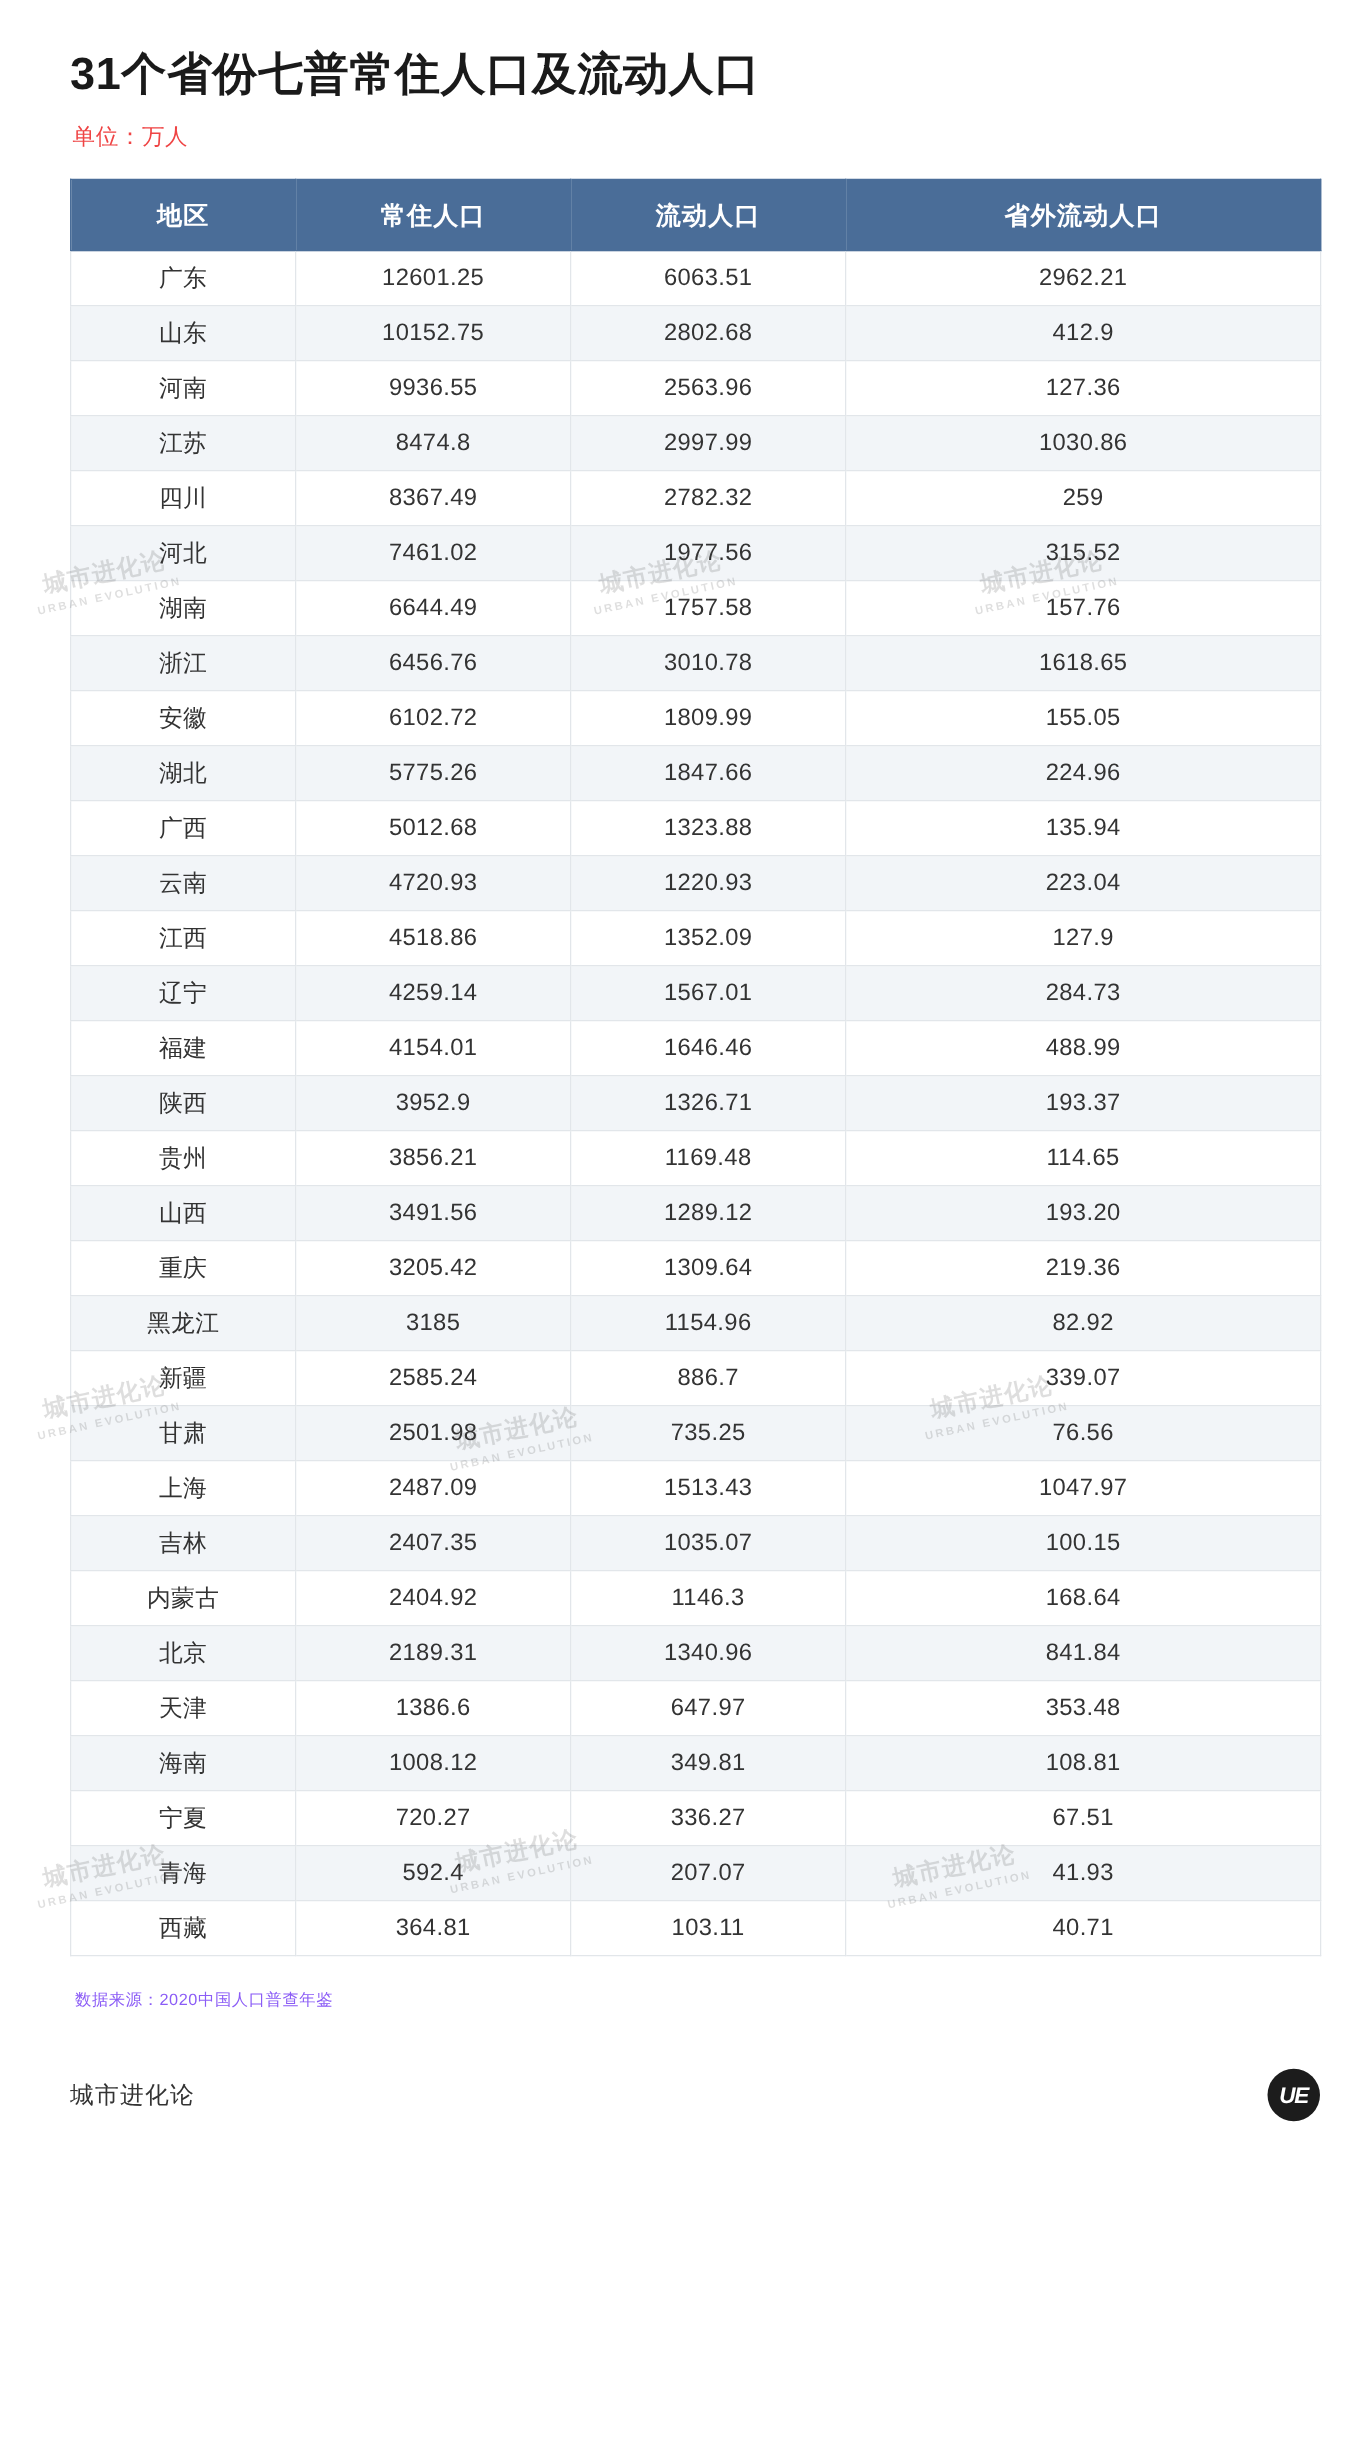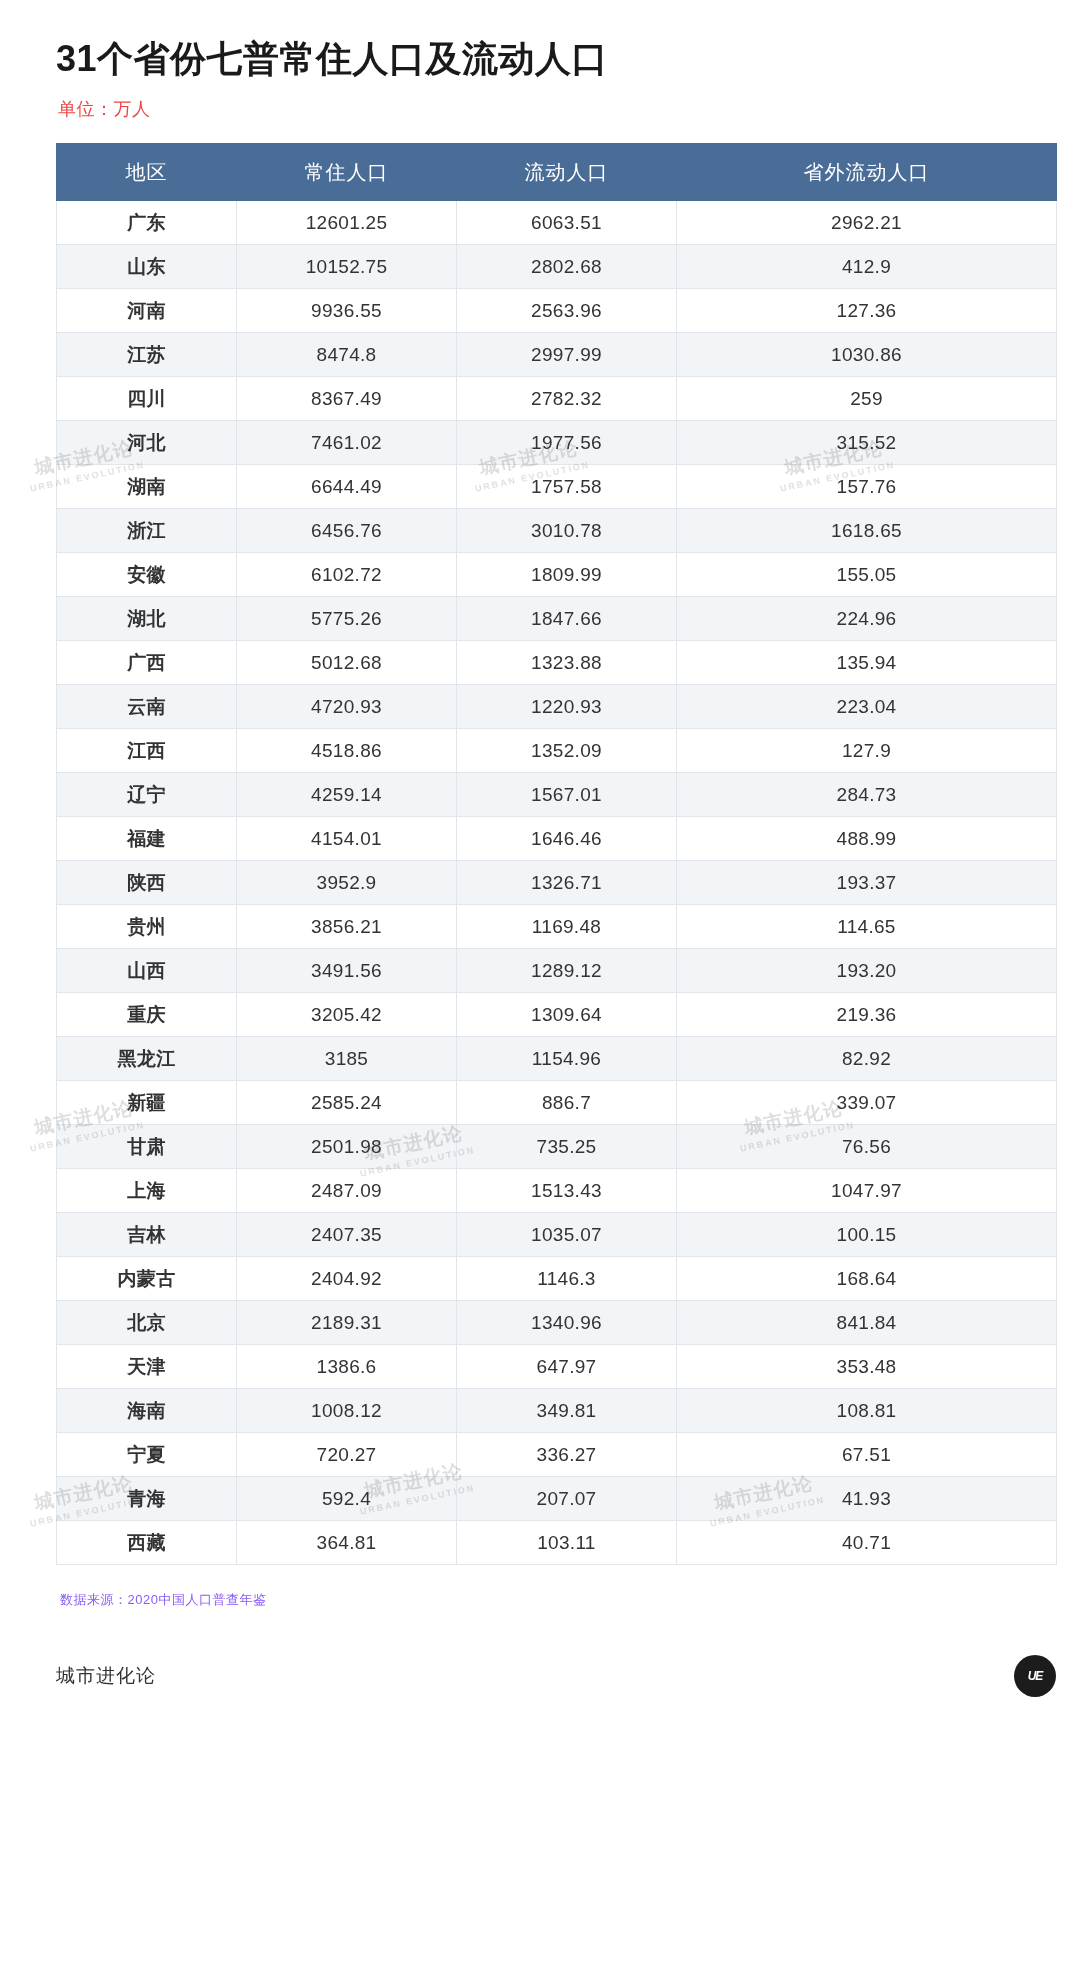"地区" table.data-table thead th { font-weight: normal -> bold }
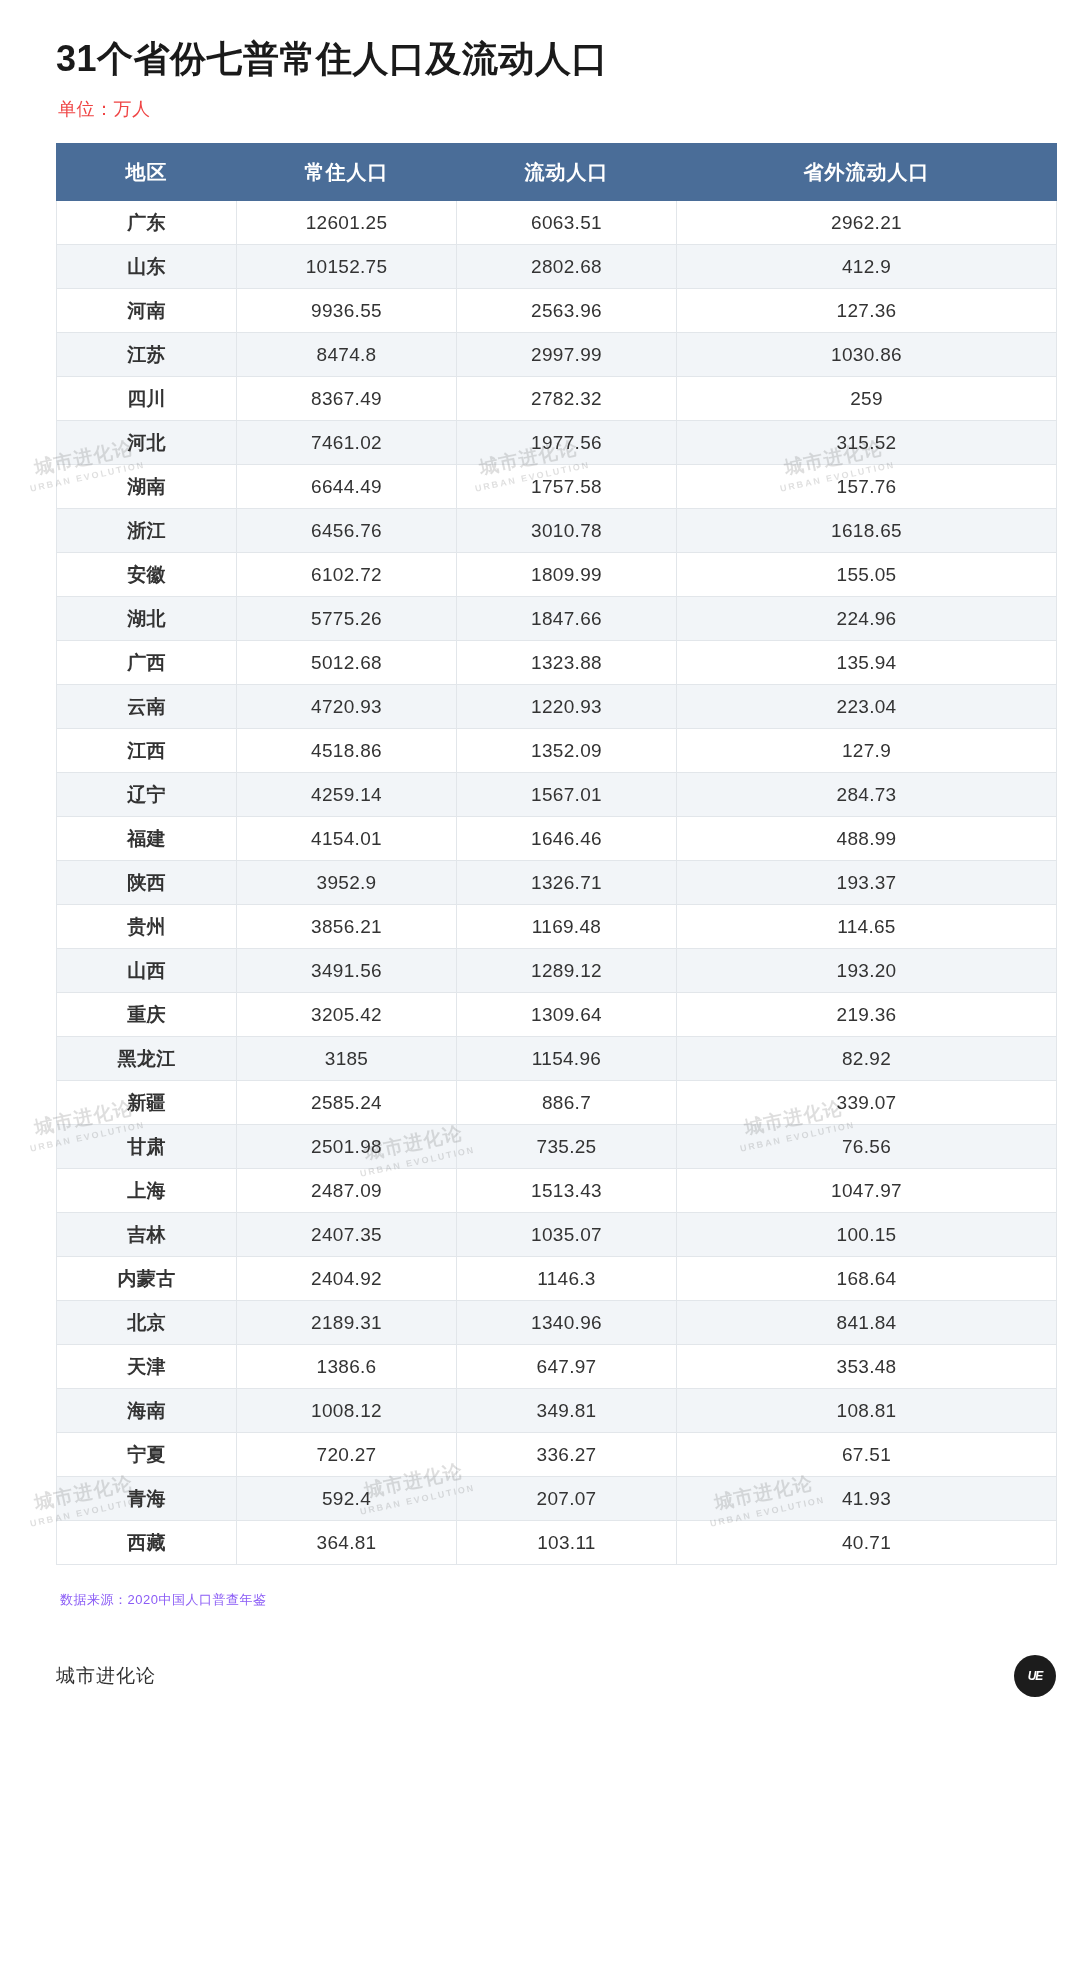"广东" td.region-cell { font-weight: bold -> none }
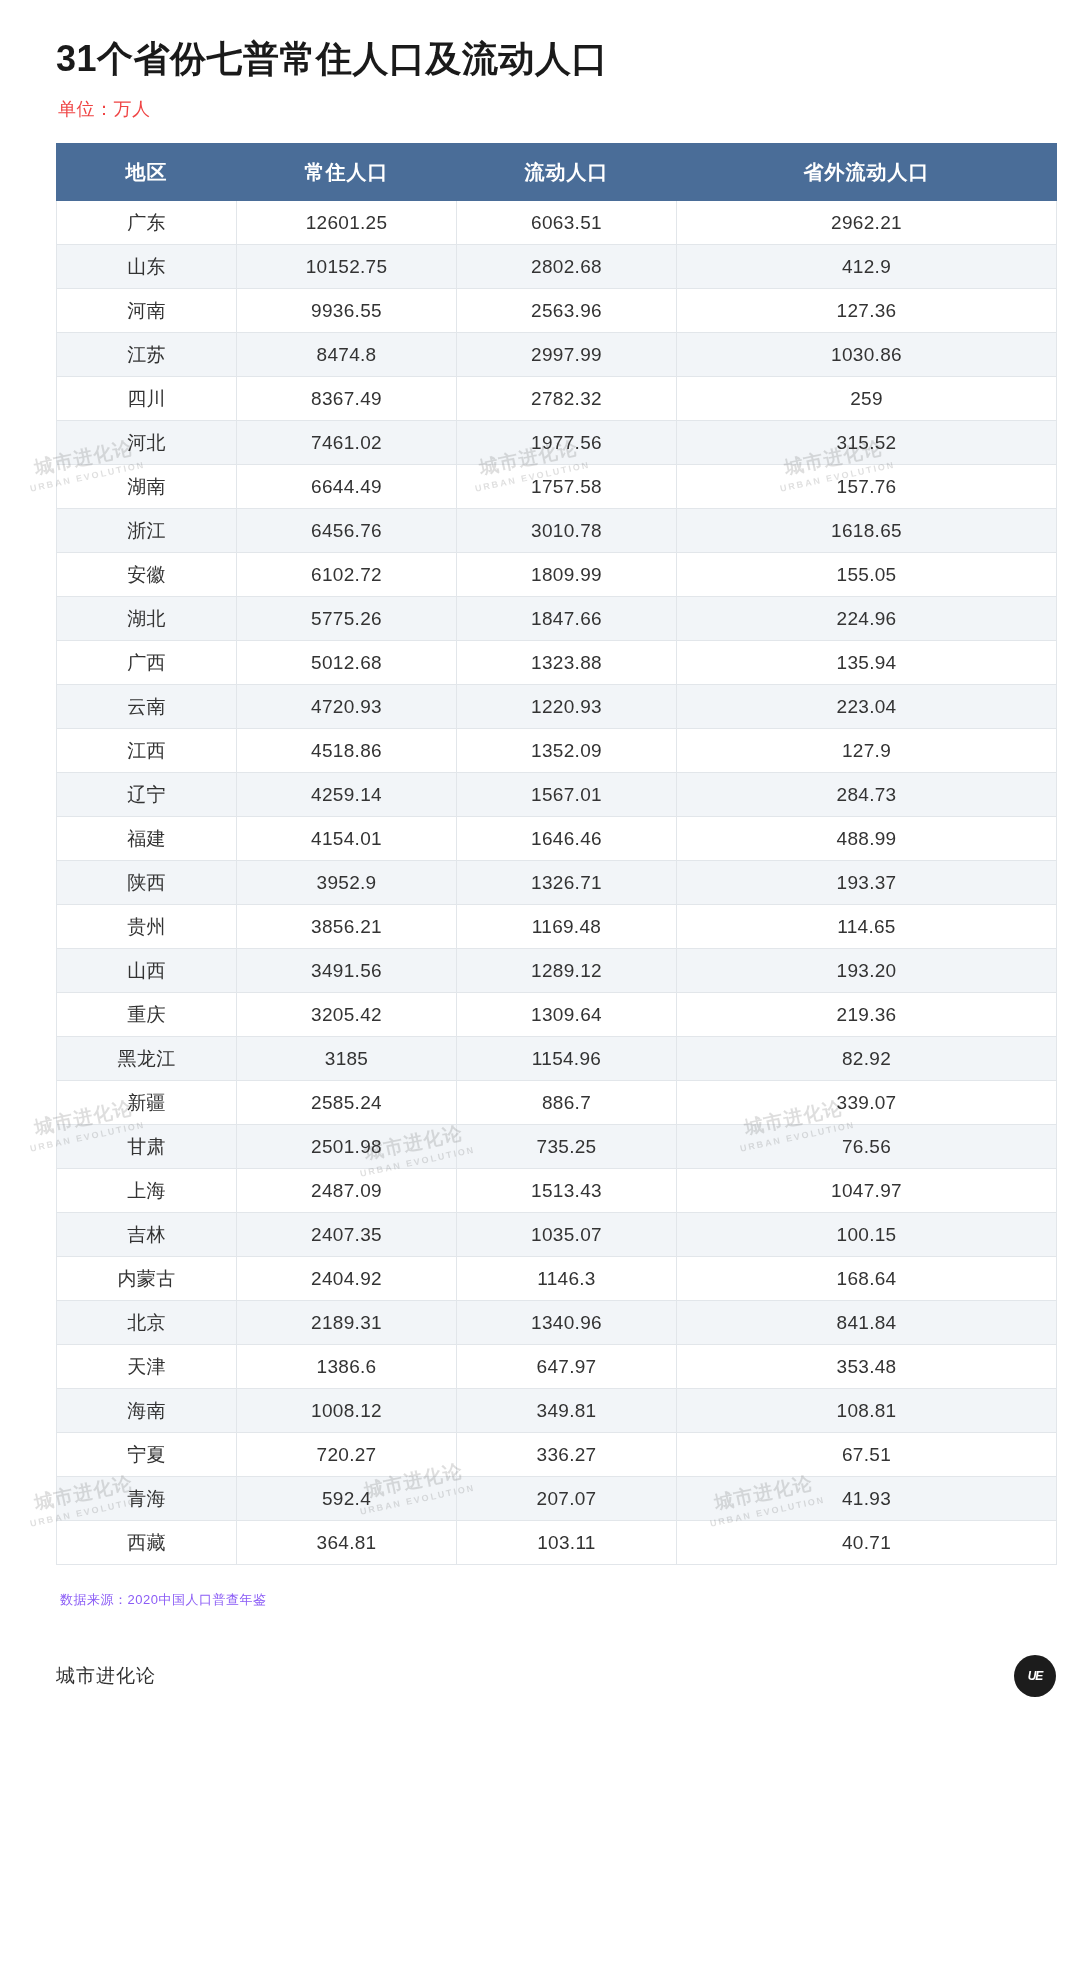"UE" .ue-logo { font-size: 12px -> 18px }
